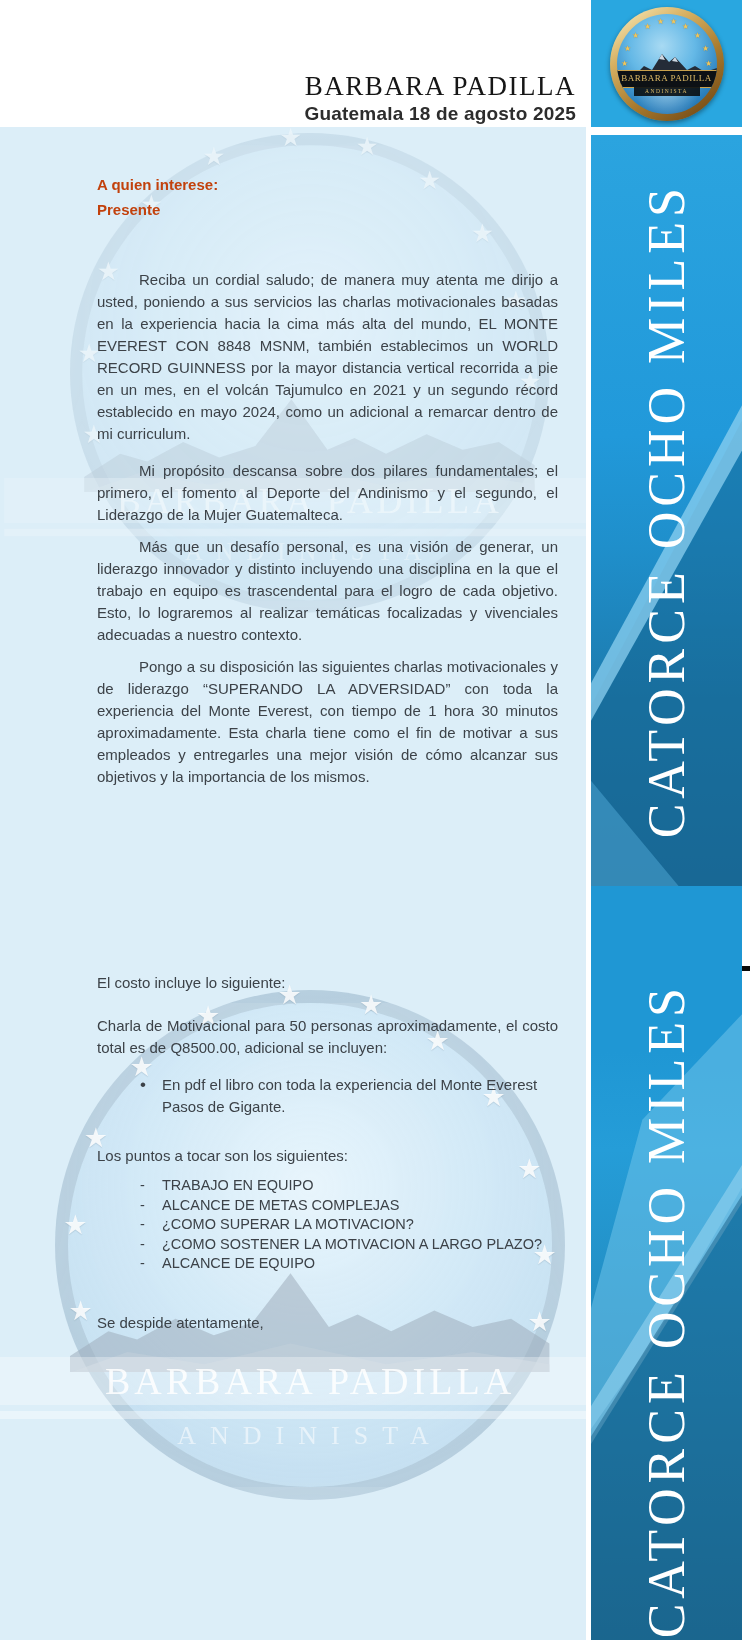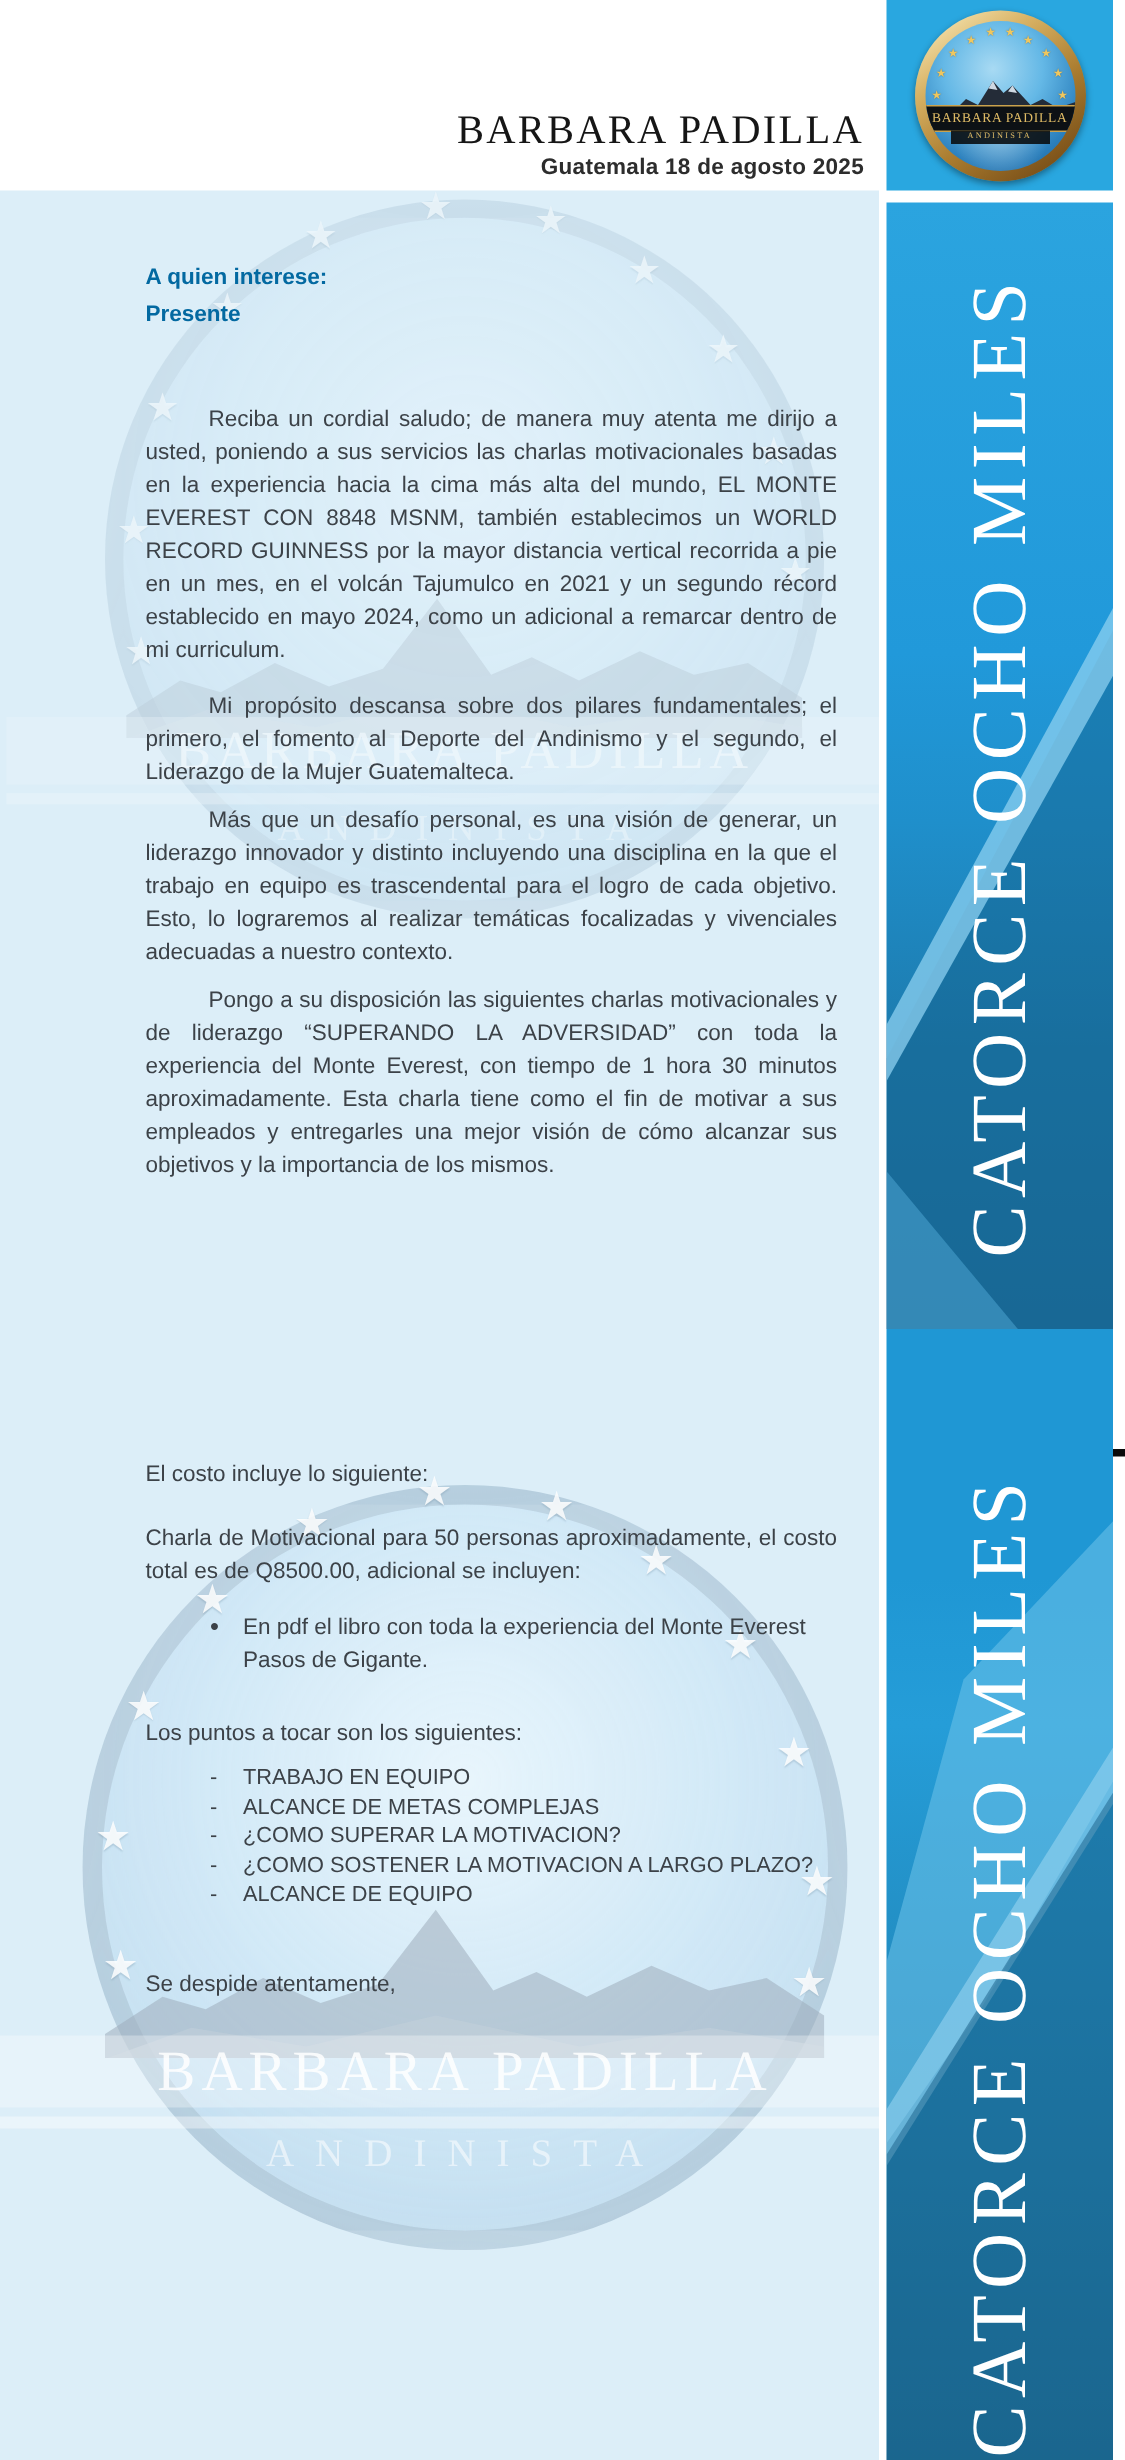"Guatemala 18 de agosto 2025" .date-line { font-size: 15px -> 19px }
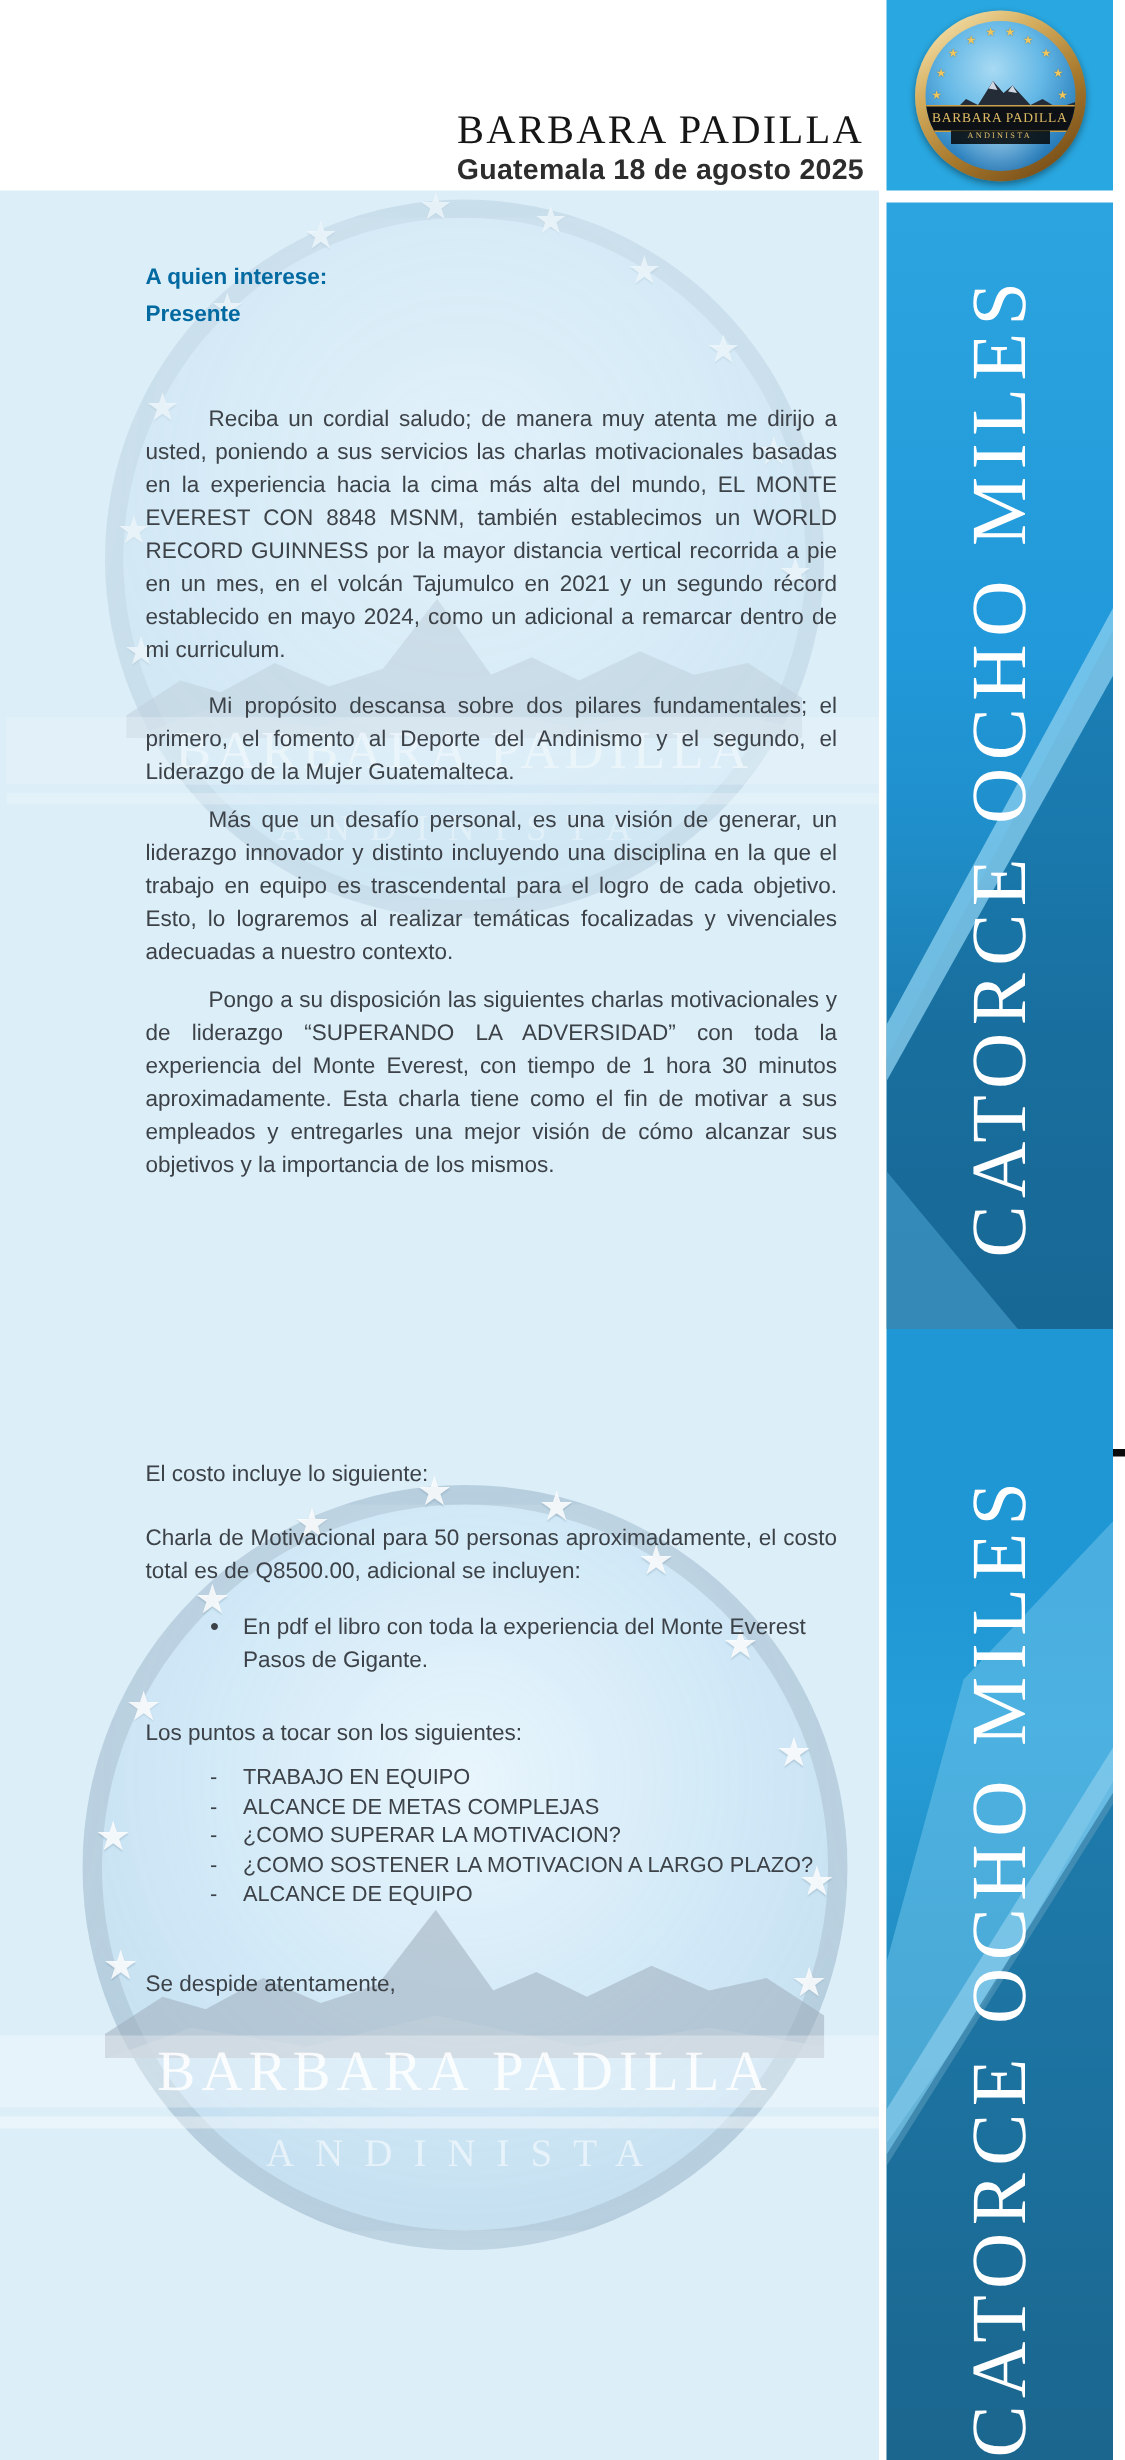"A quien interese:" .salut { color: #0369a1 -> #c2410c }
